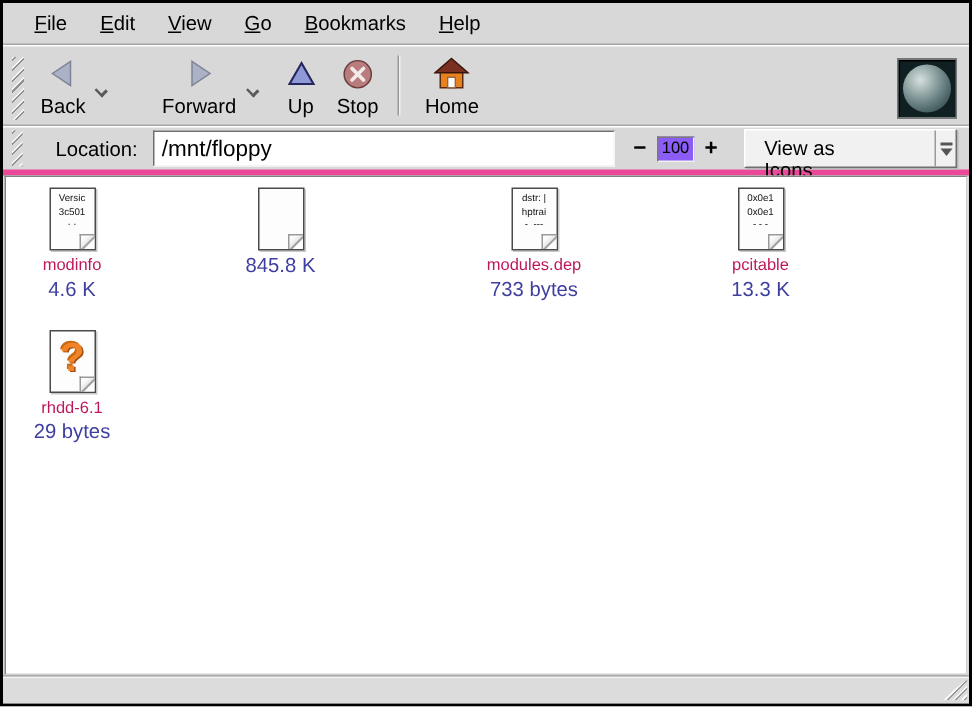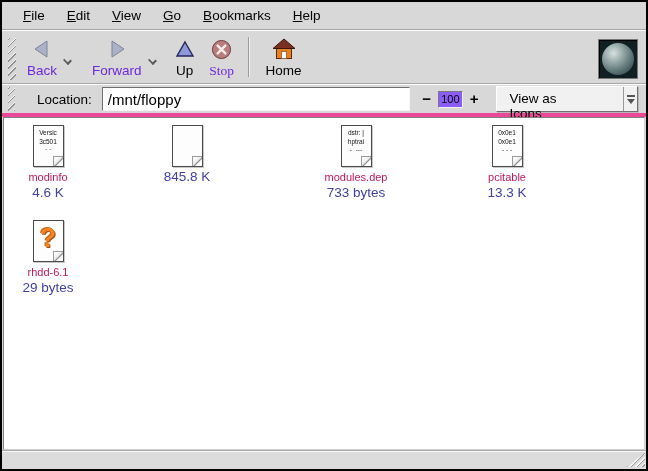"Back" .tbtn.disabled .lbl { color: #6d28d9 -> #000000 }
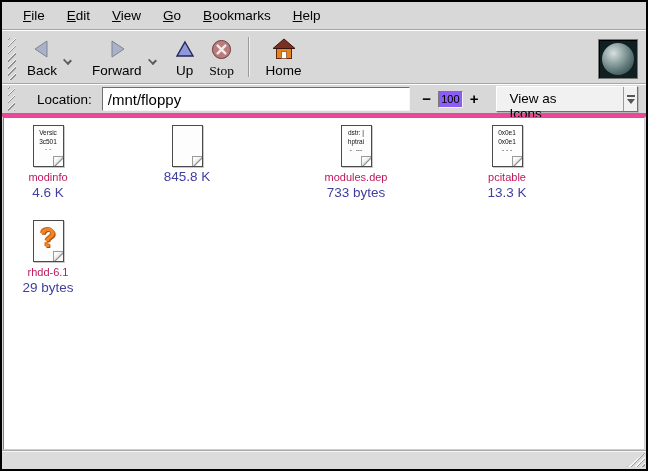"Forward" div.tbtn { margin-left: 6px -> 22px }
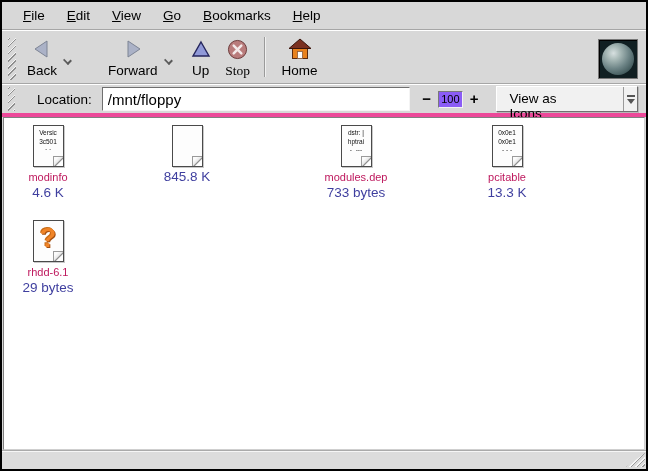"Stop" div.tbtn { font-family: Liberation Serif, serif -> none }
